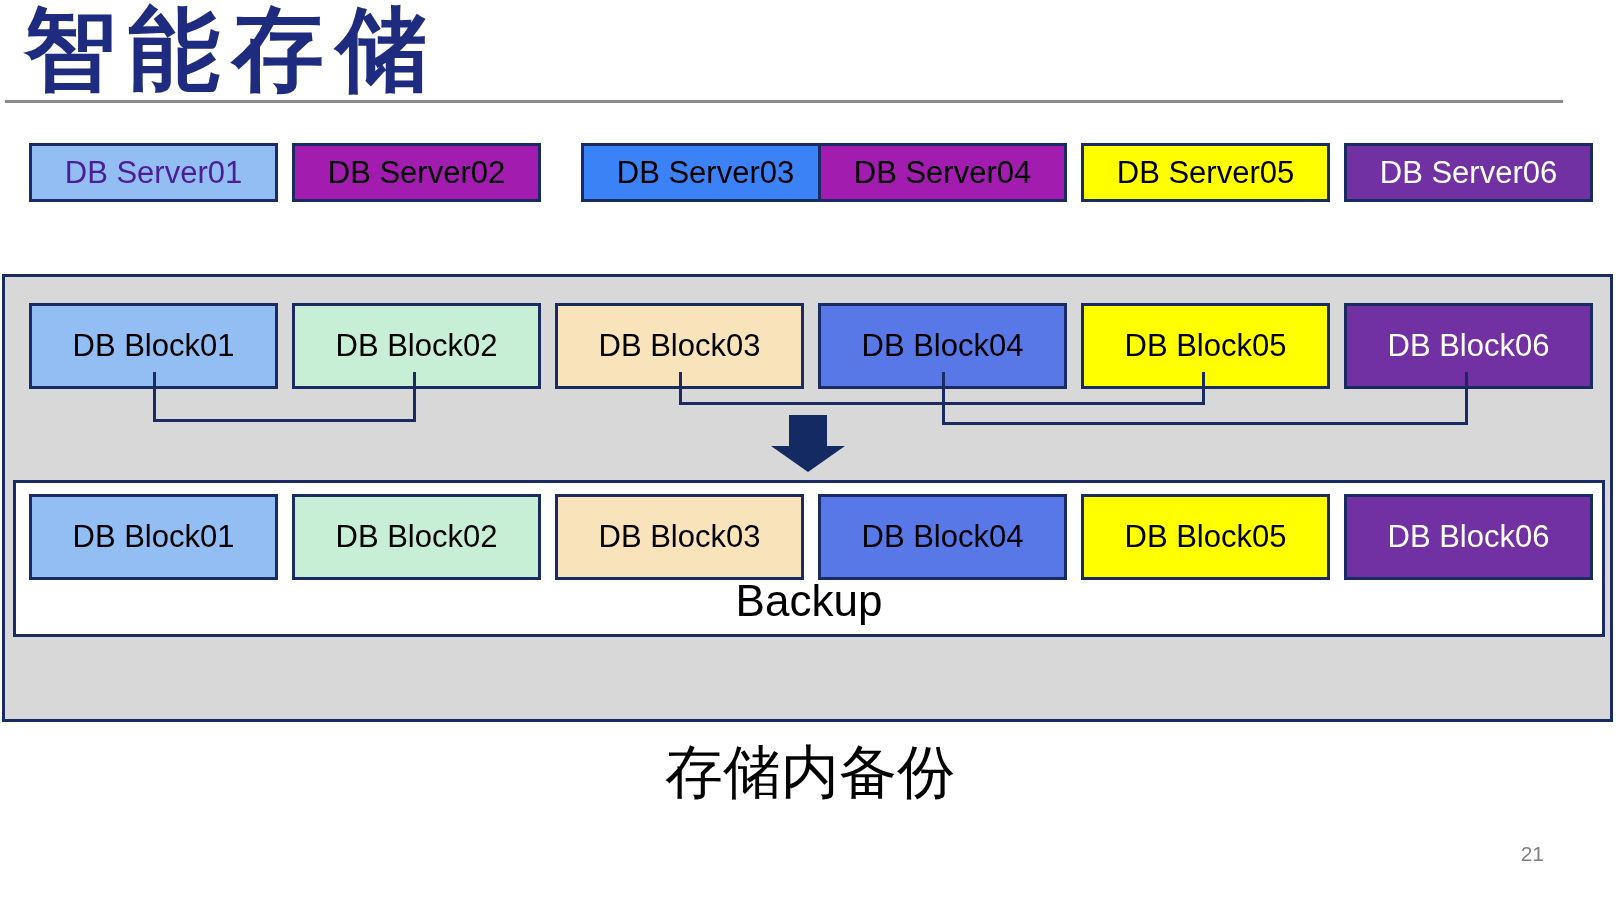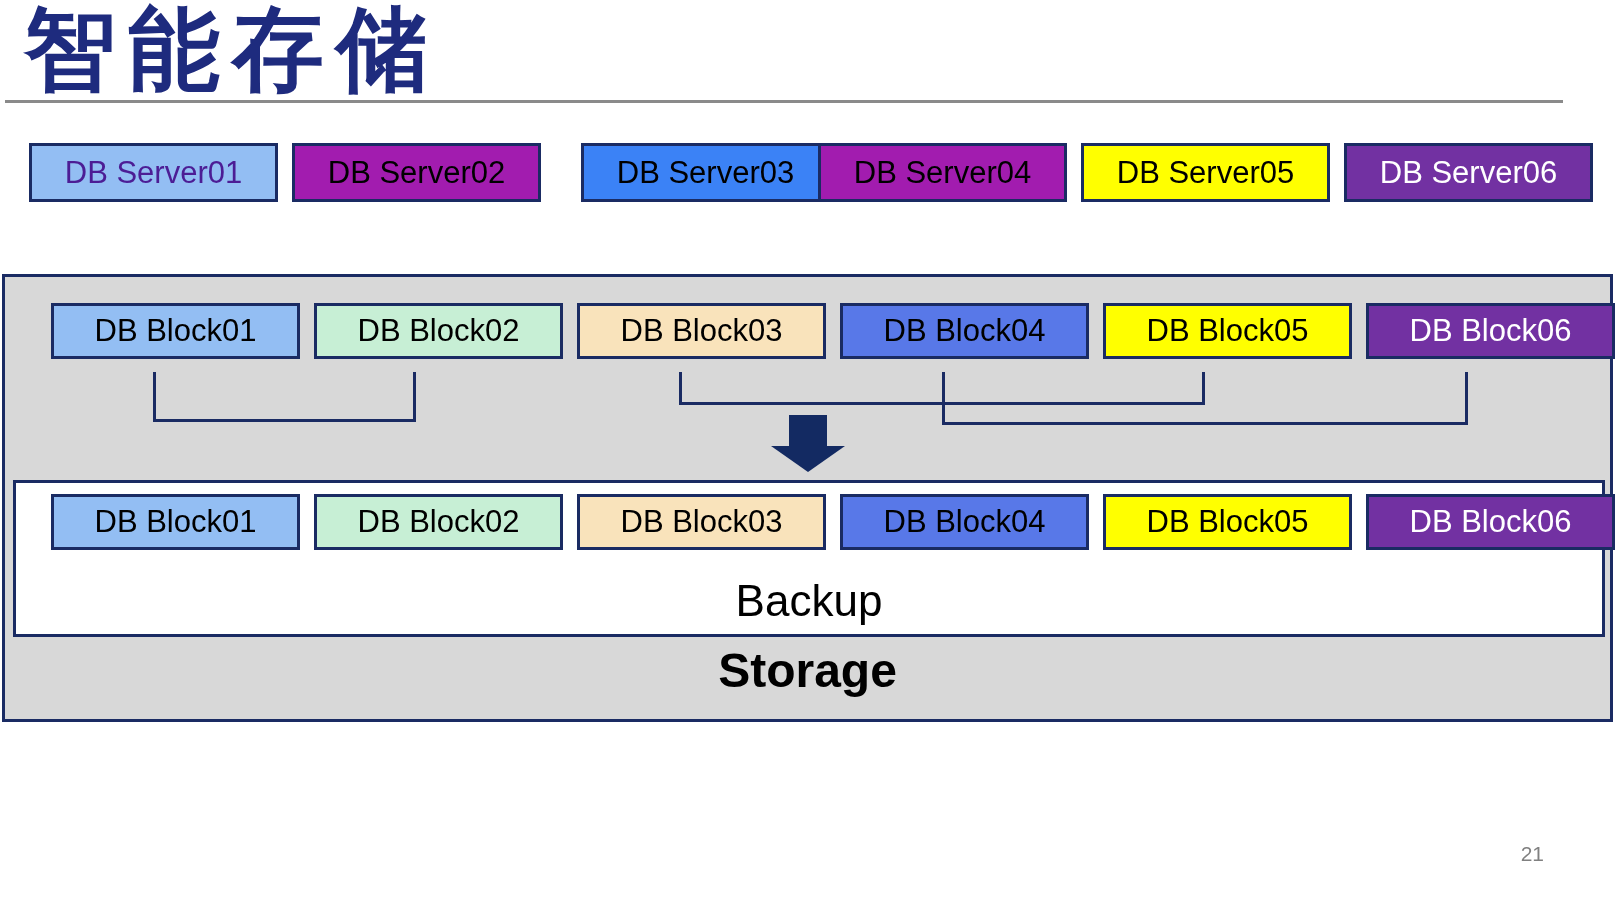"DB Block01" .blk { height: 56px -> 86px; margin-left: 22px -> none }
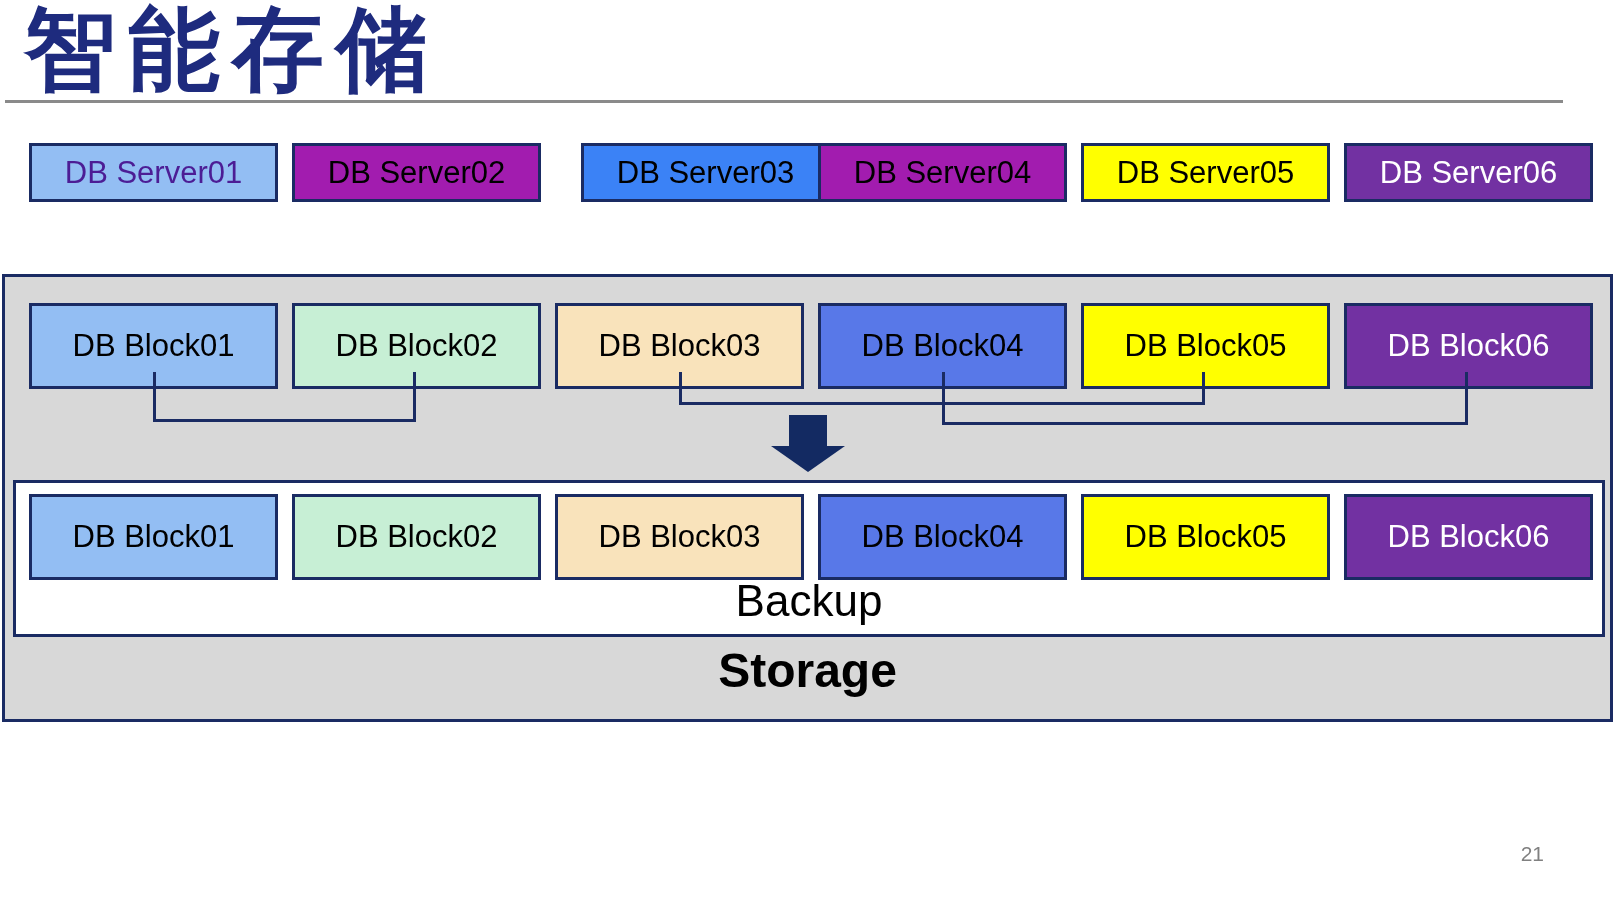"Storage" div.storage-label { html: <div>Storage</div> -> none }
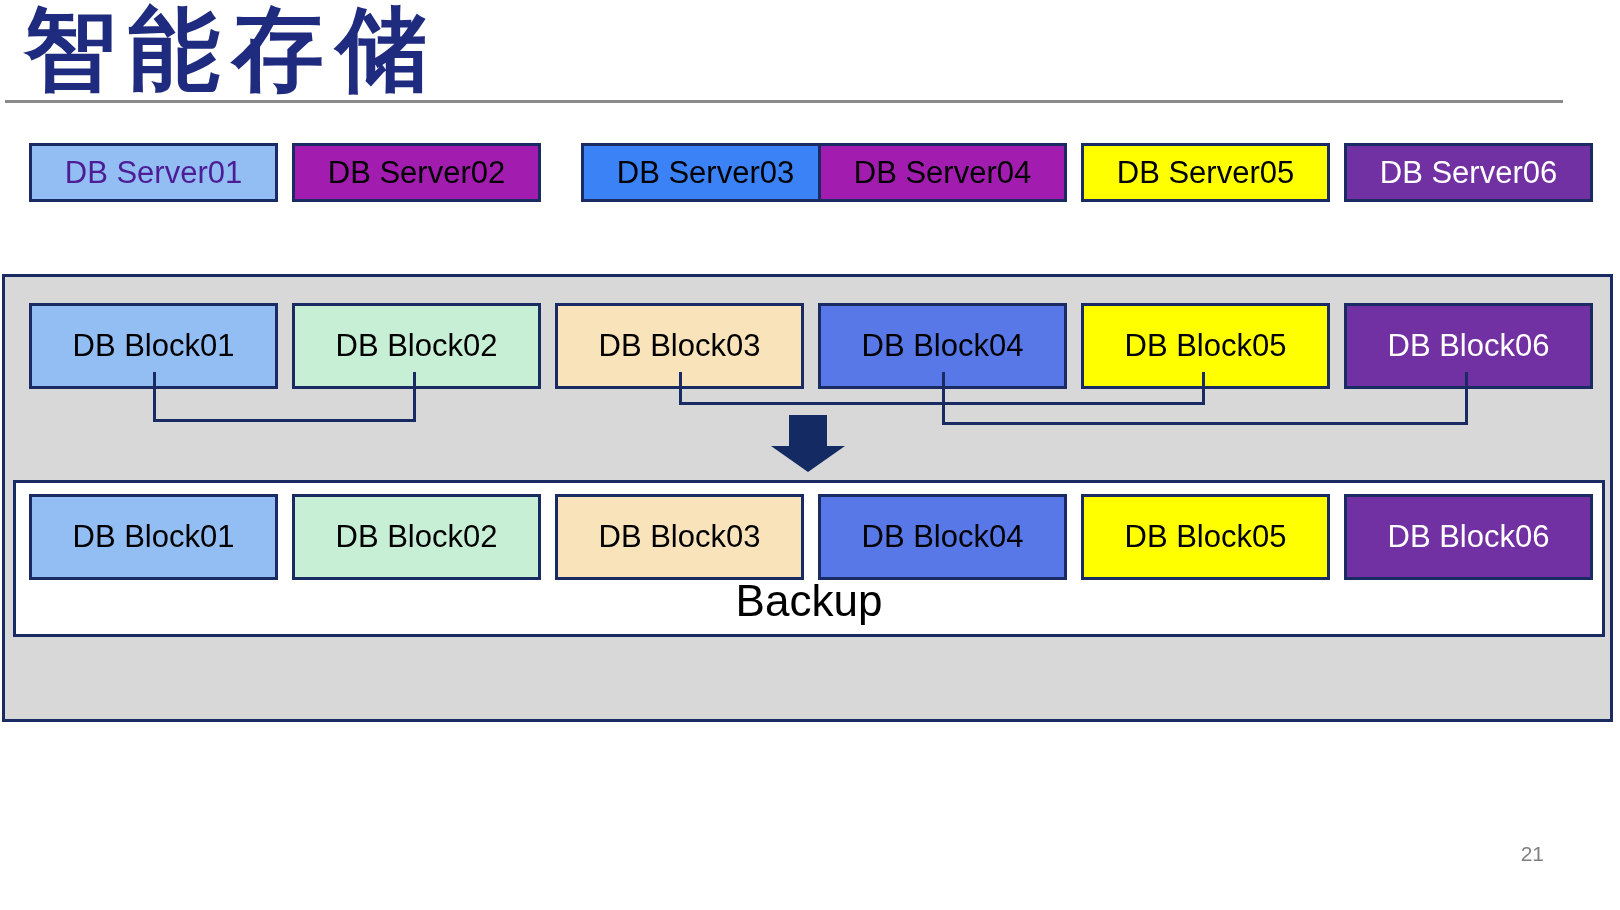"存储内备份" div { html: none -> <div>存储内备份</div> }
